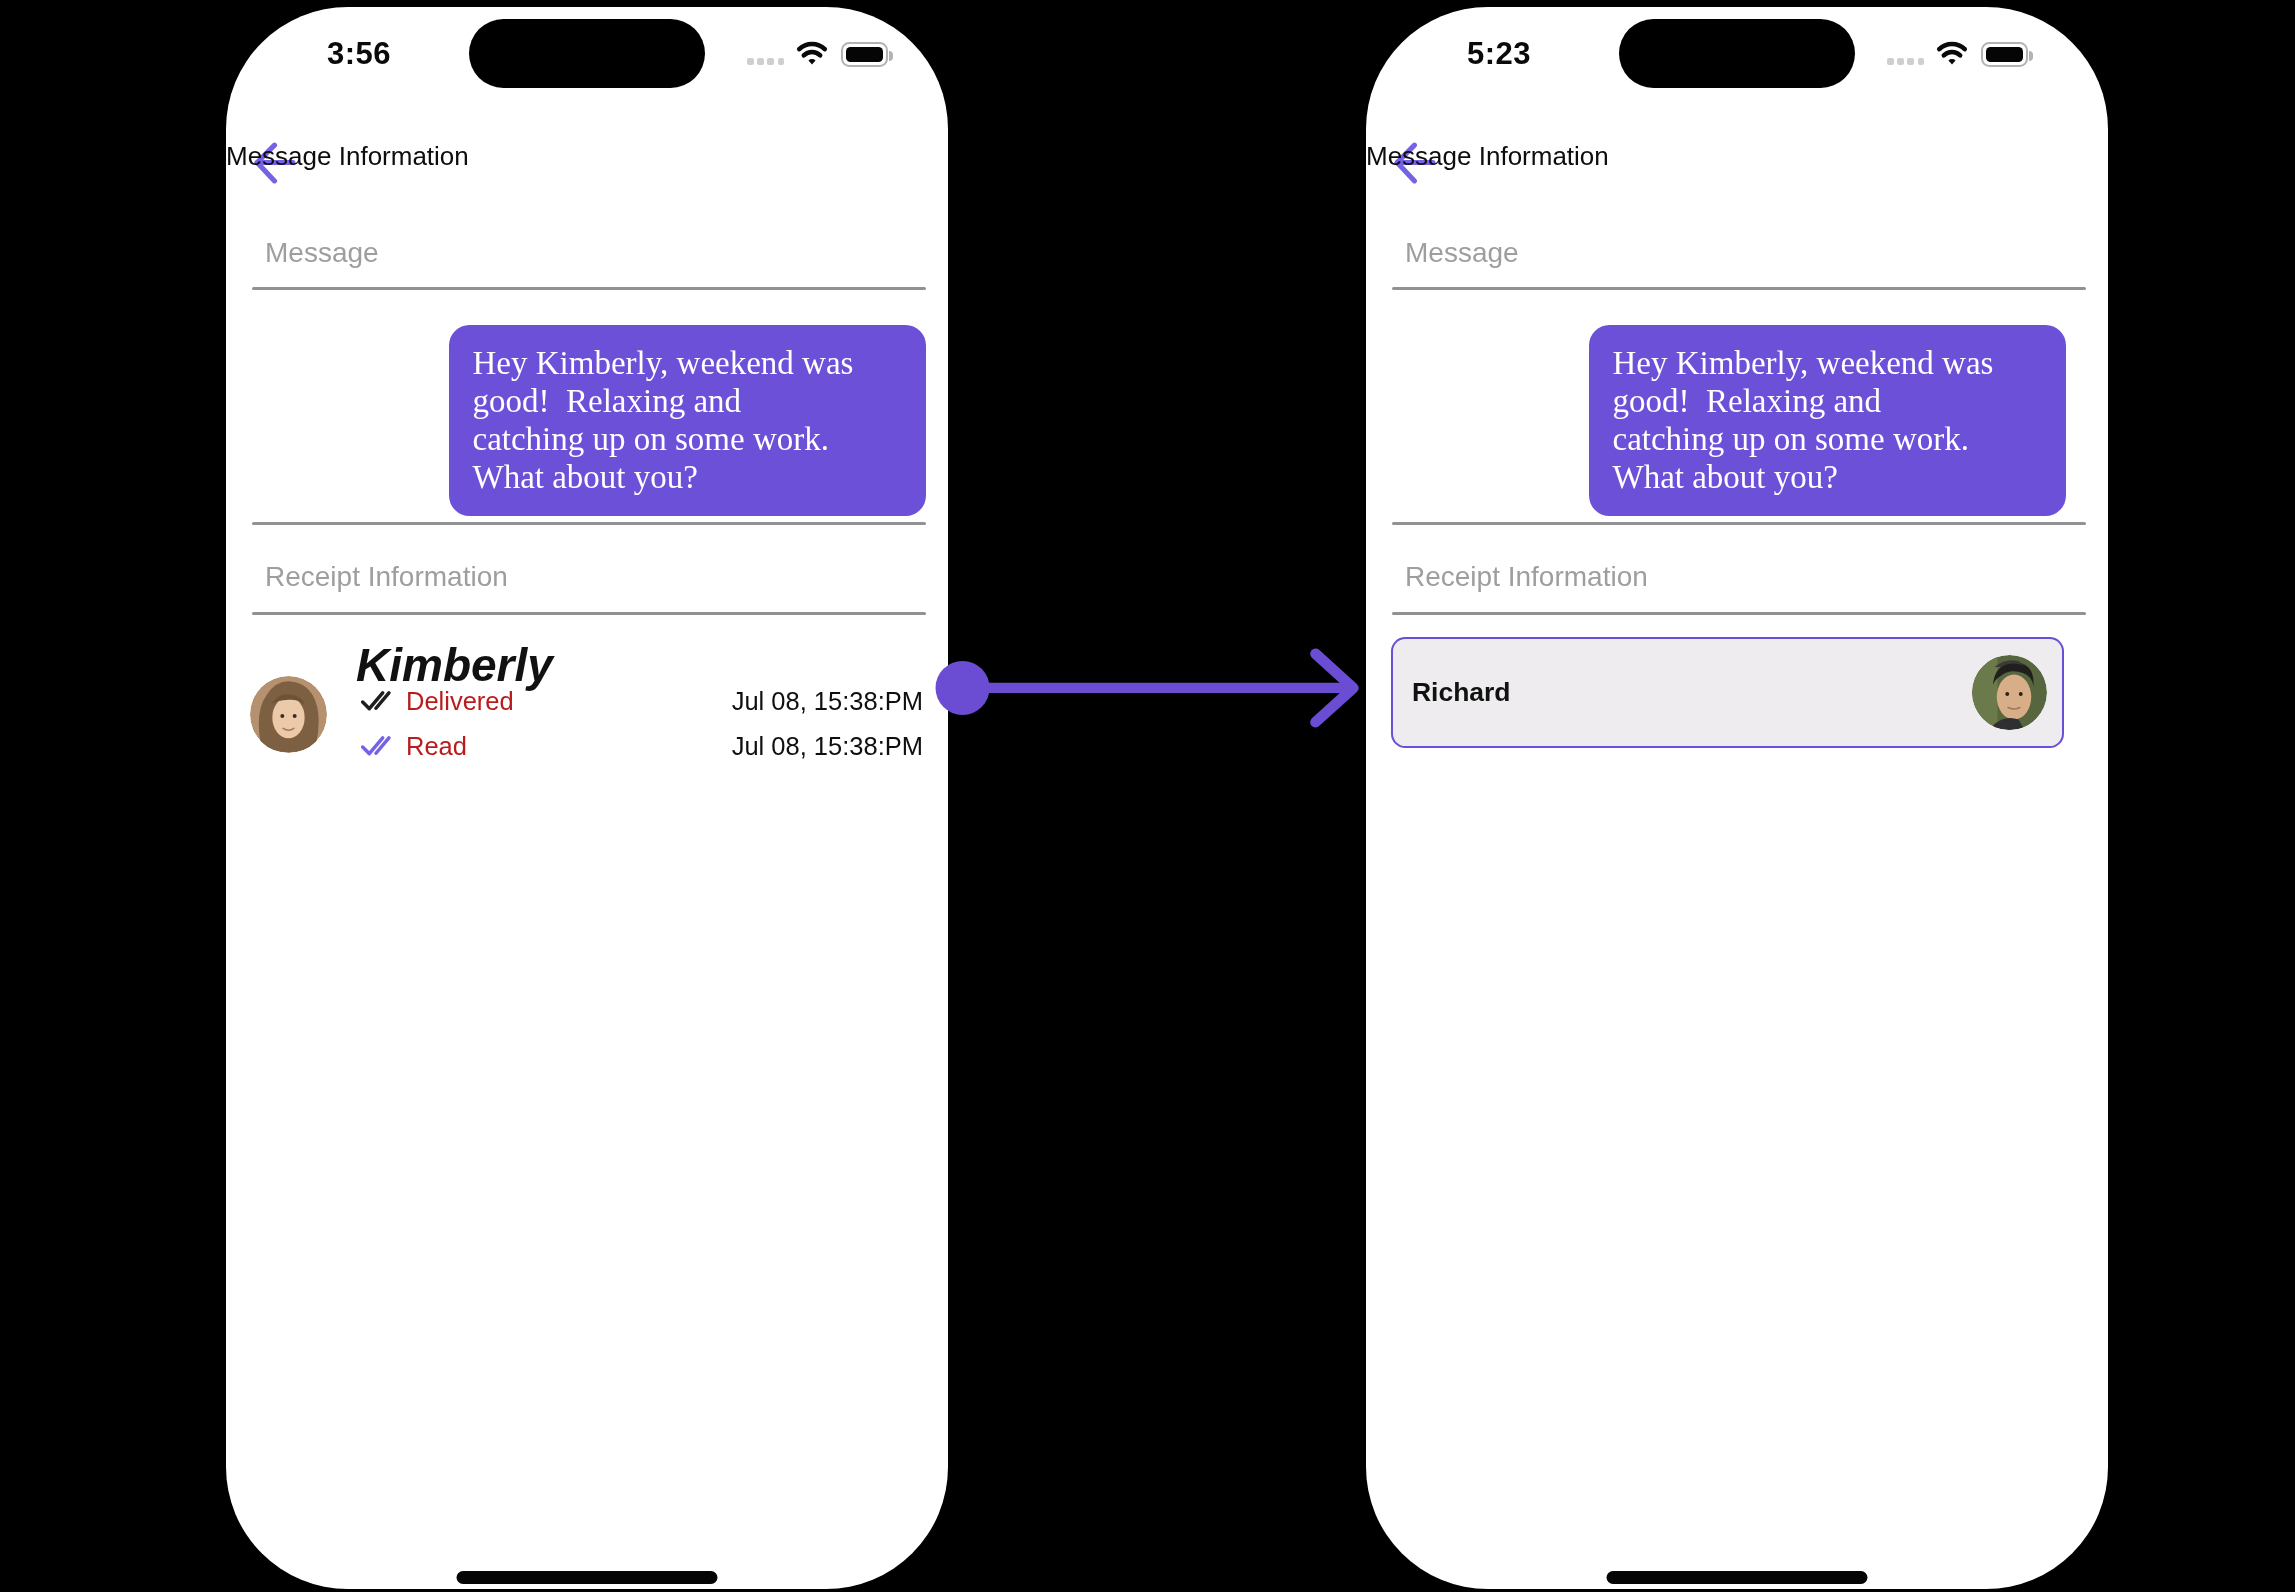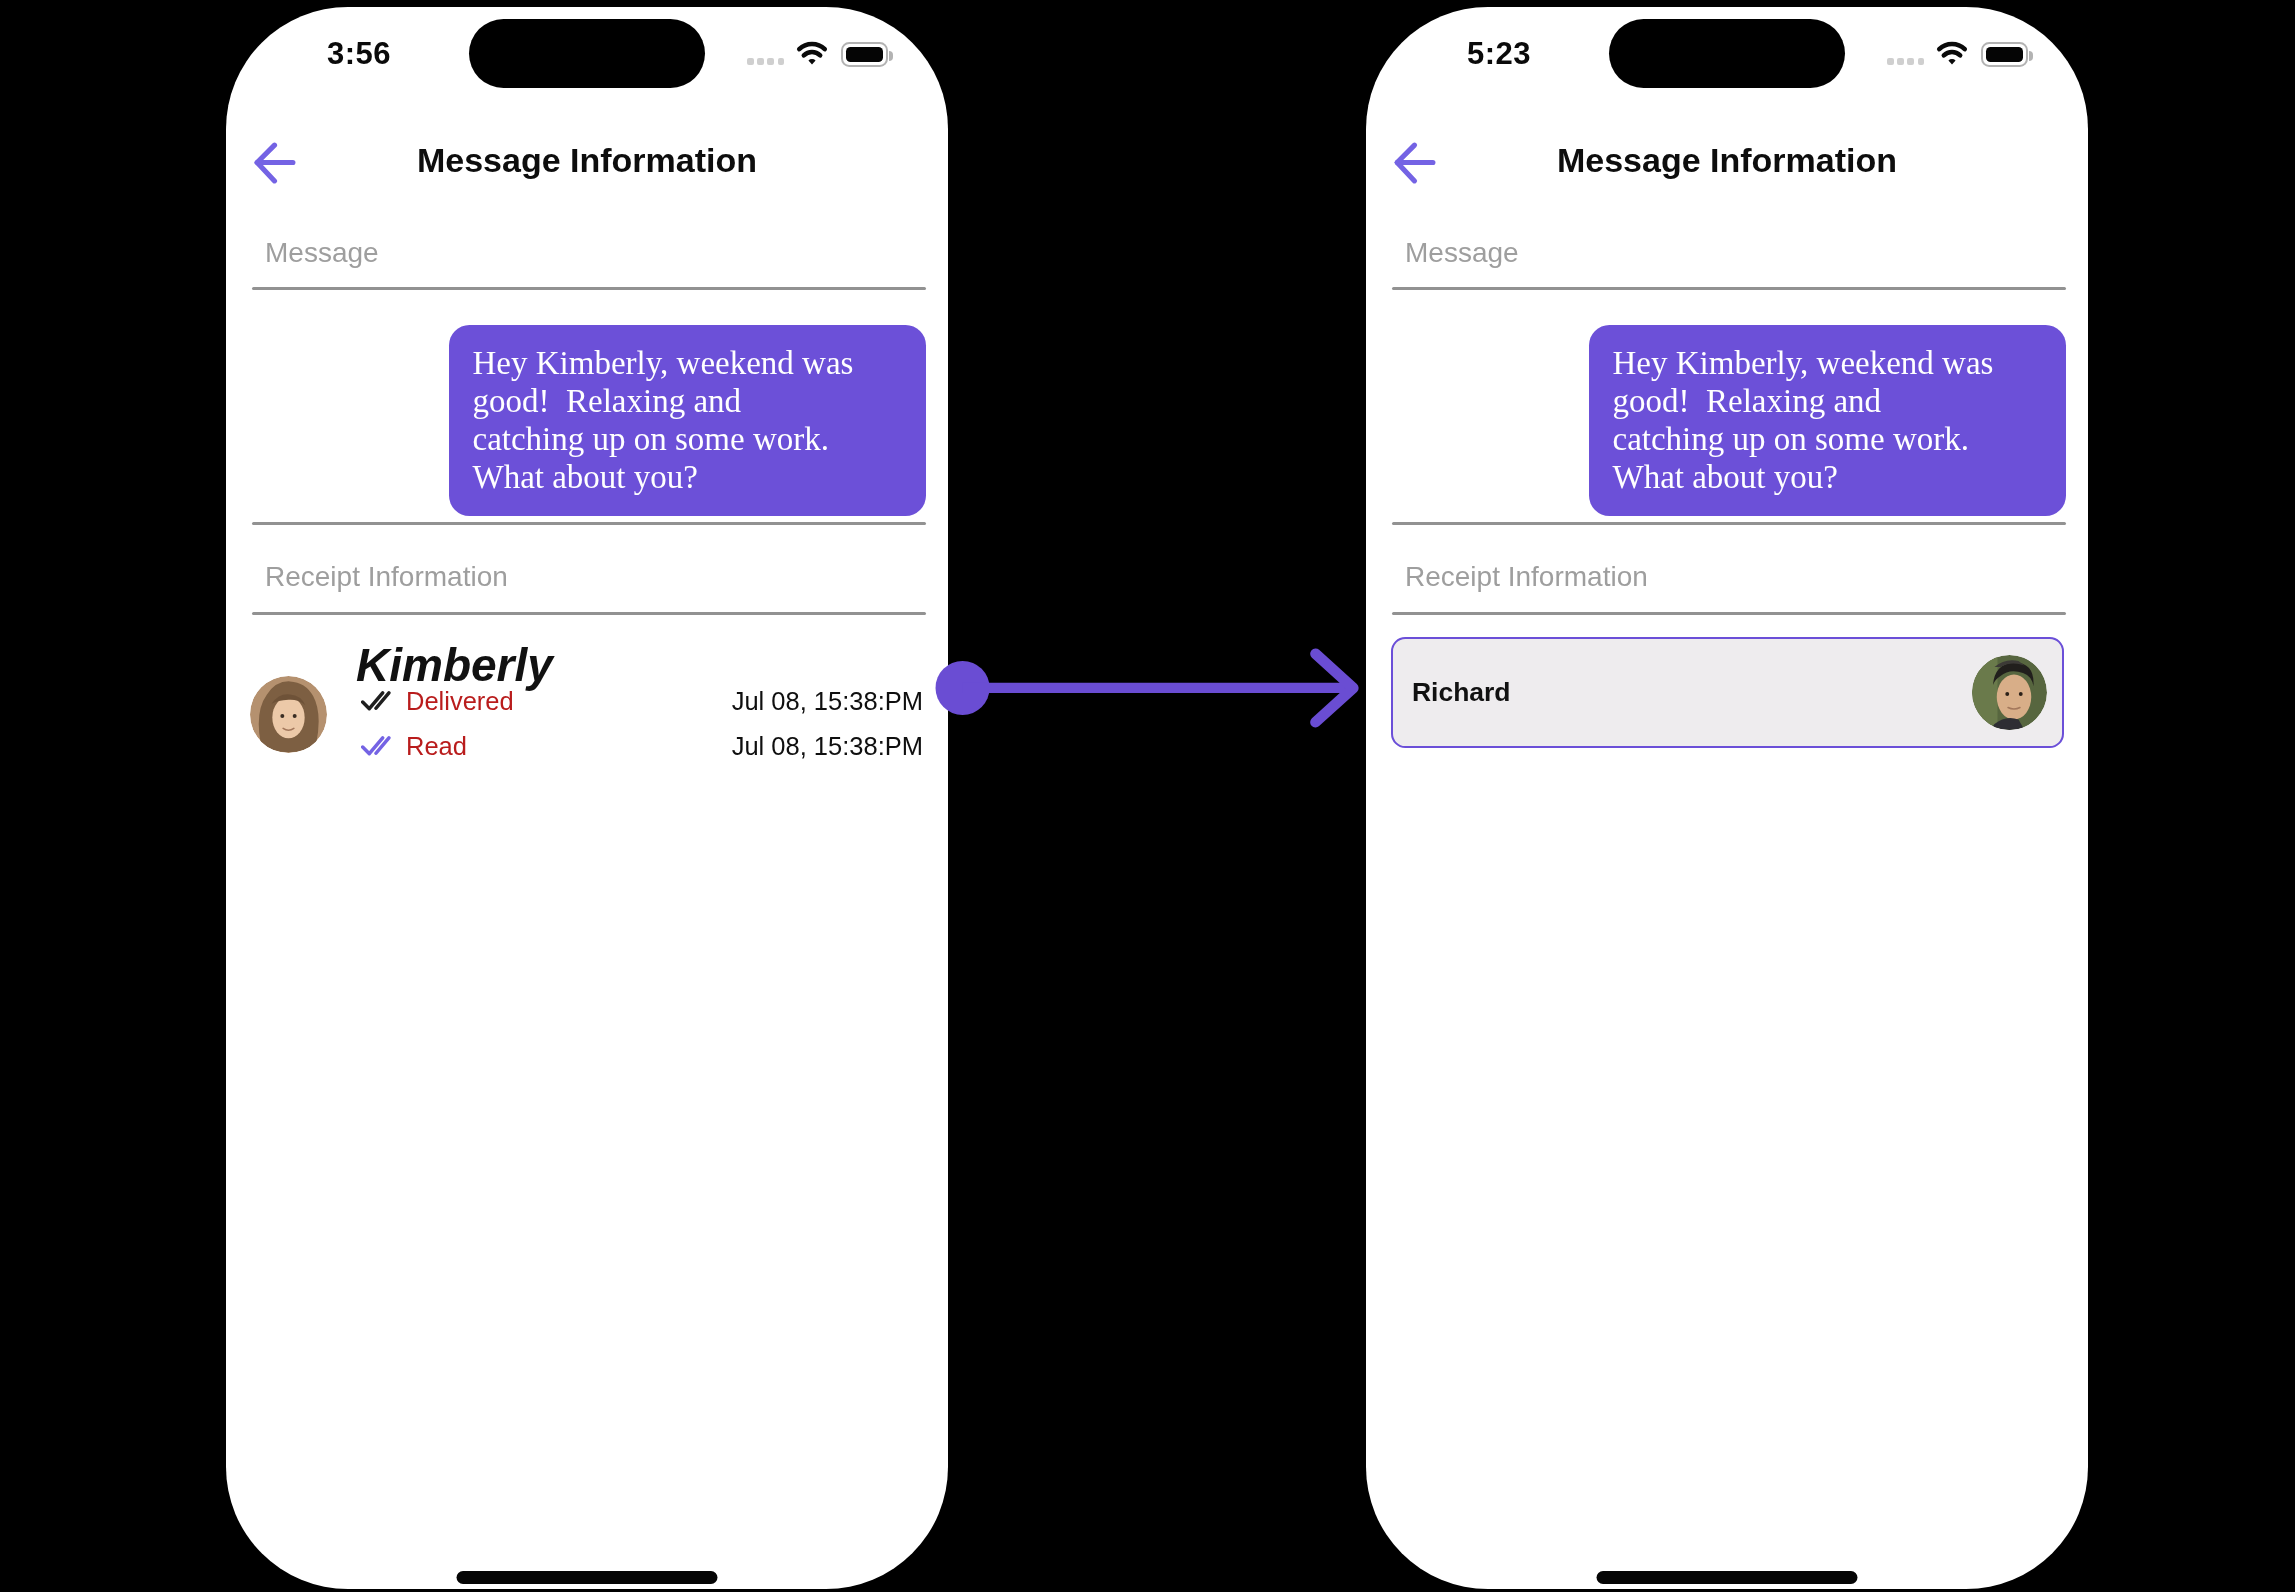"5:23" .phone.right { padding-left: none -> 20px }
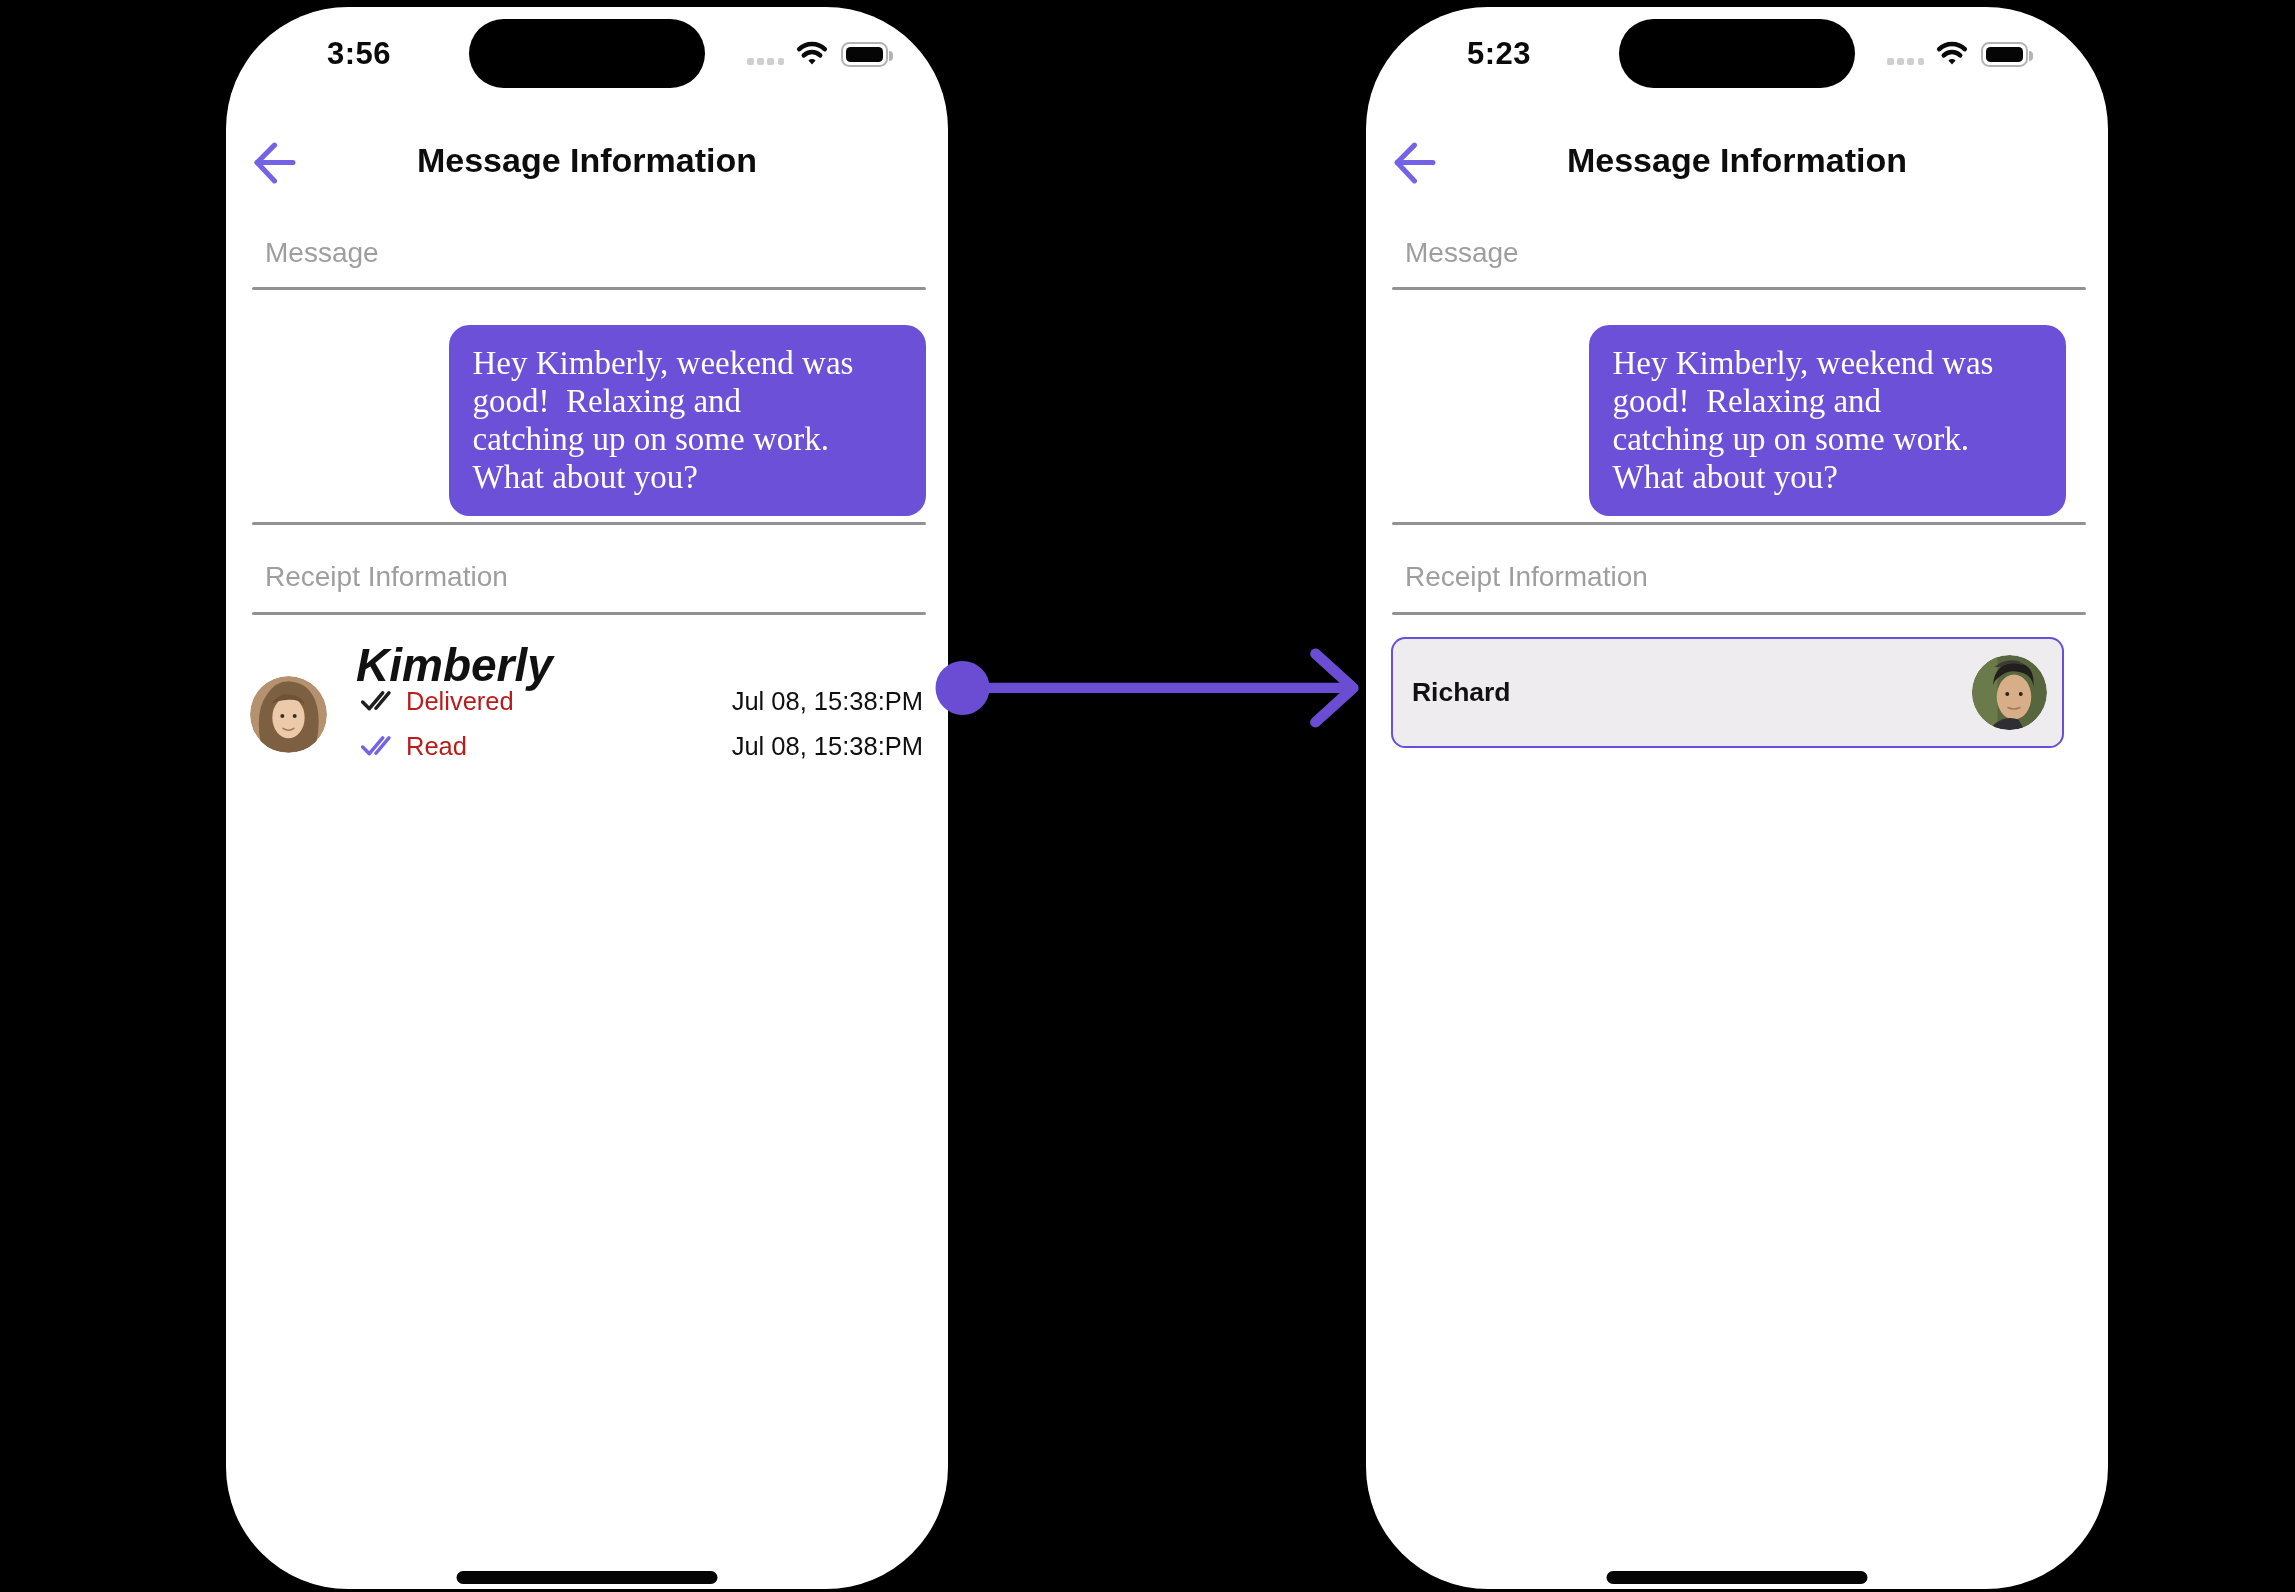"Message Information" .title { font-size: 34px -> 26px; font-weight: 700 -> 400; text-align: center -> left }
